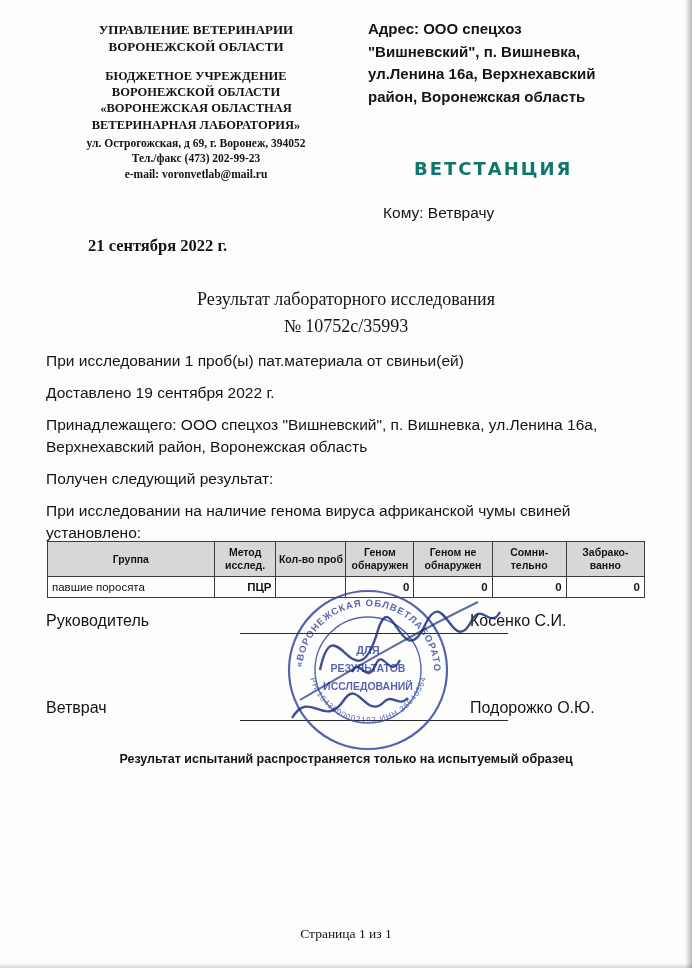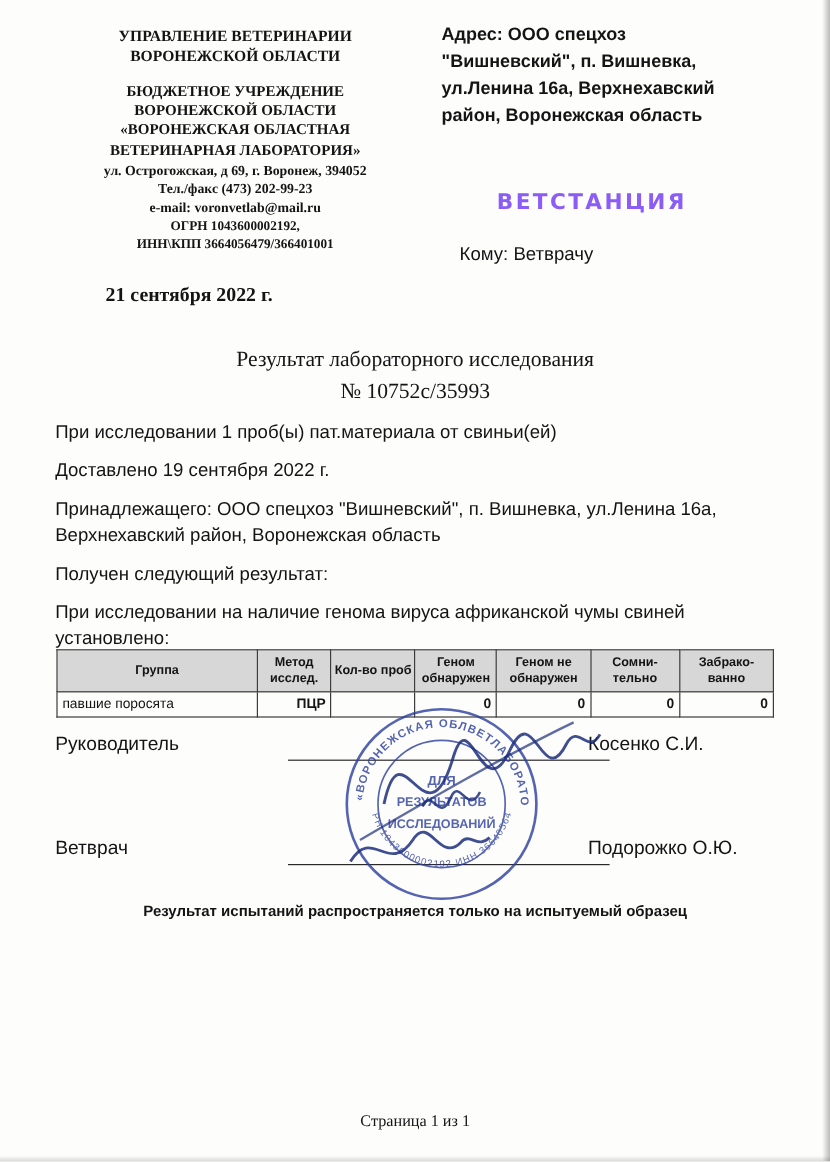"ВЕТСТАНЦИЯ" .vet-stamp { color: #8b5cf6 -> #0f766e }
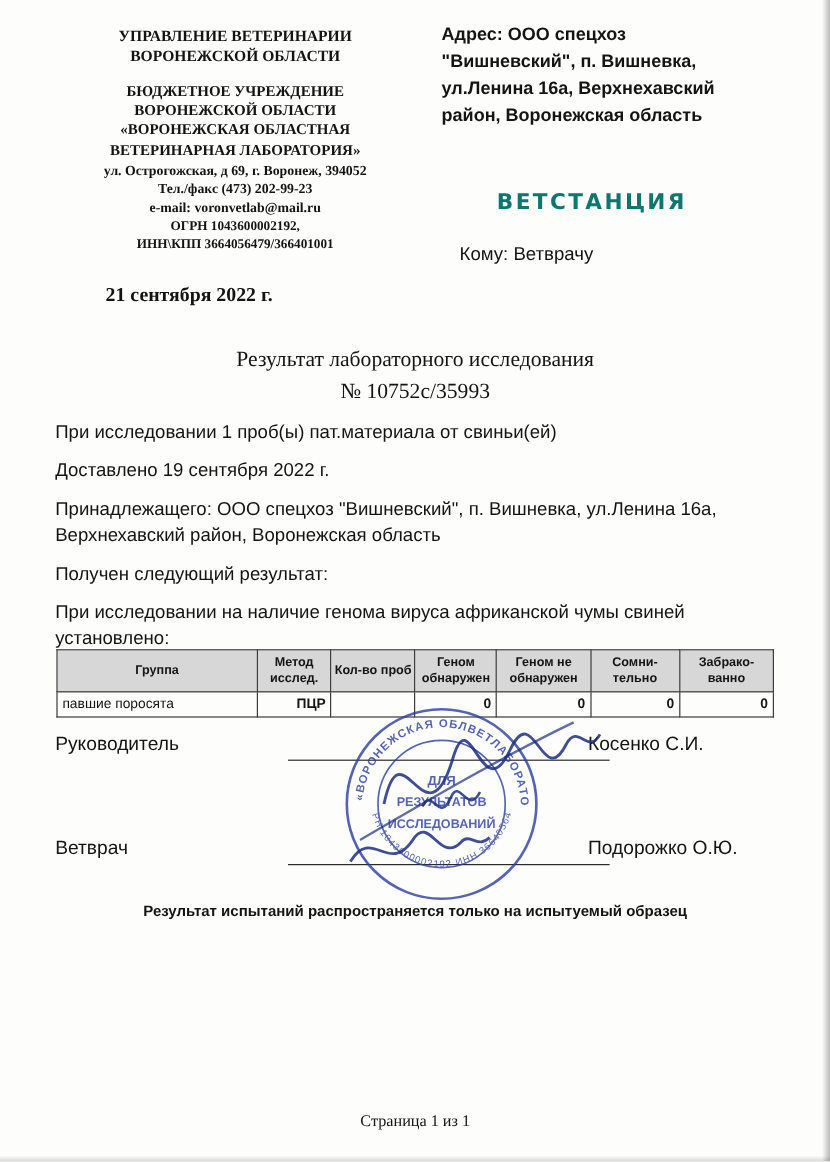"ОГРН 1043600002192," div.reg { html: <div> <div>ОГРН 1043600002192,</div> <div>ИНН\КПП 3664056479/366401001</div> </div> -> none }
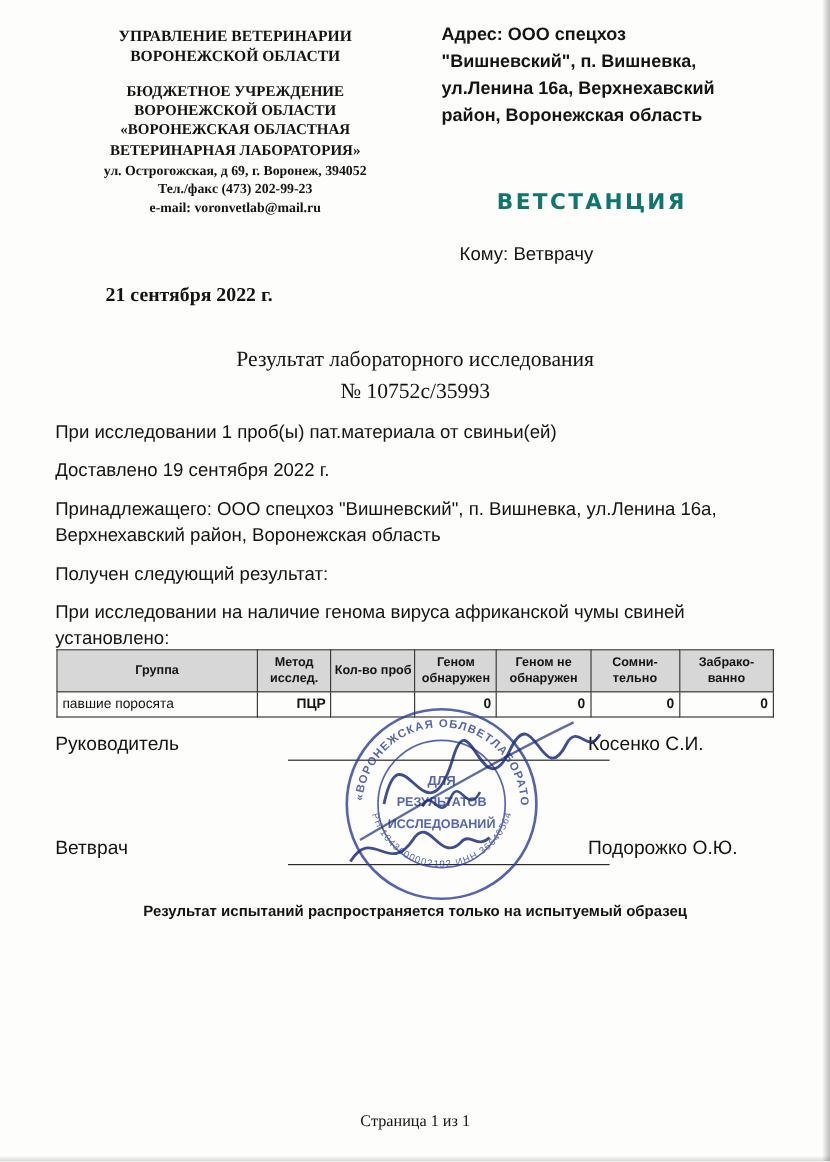"Косенко С.И." .sig-name { margin-left: 20px -> none }
